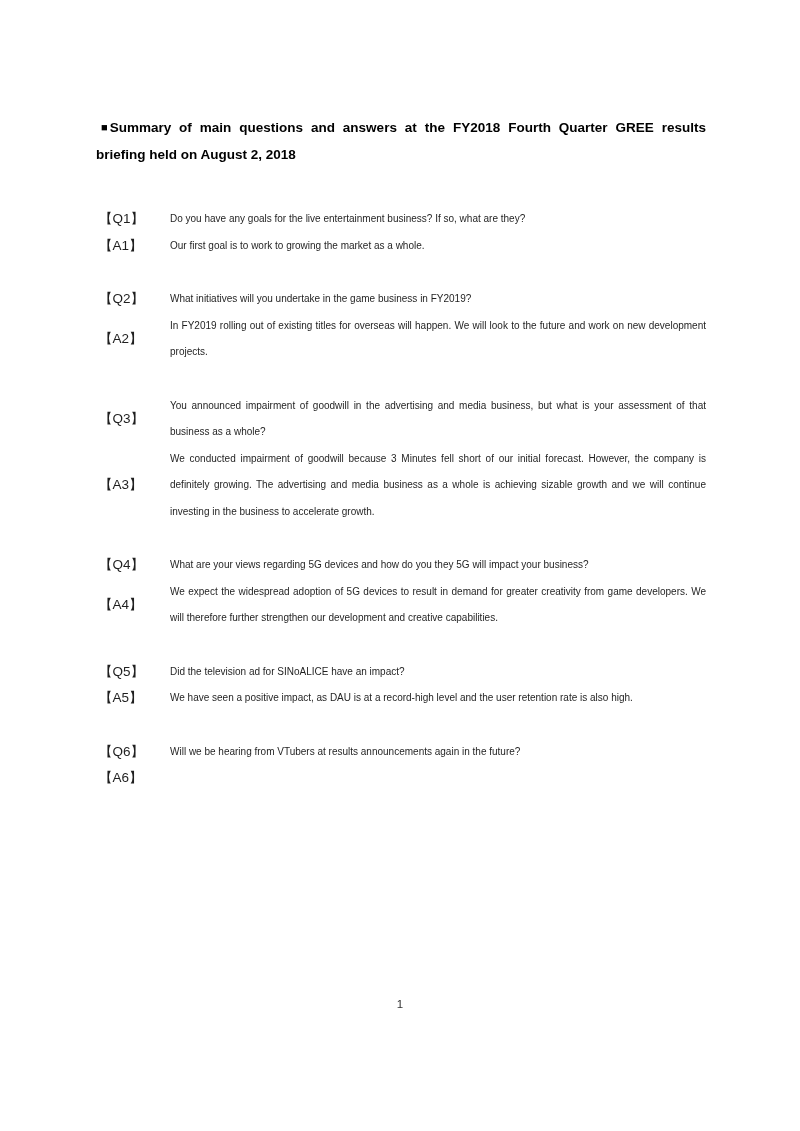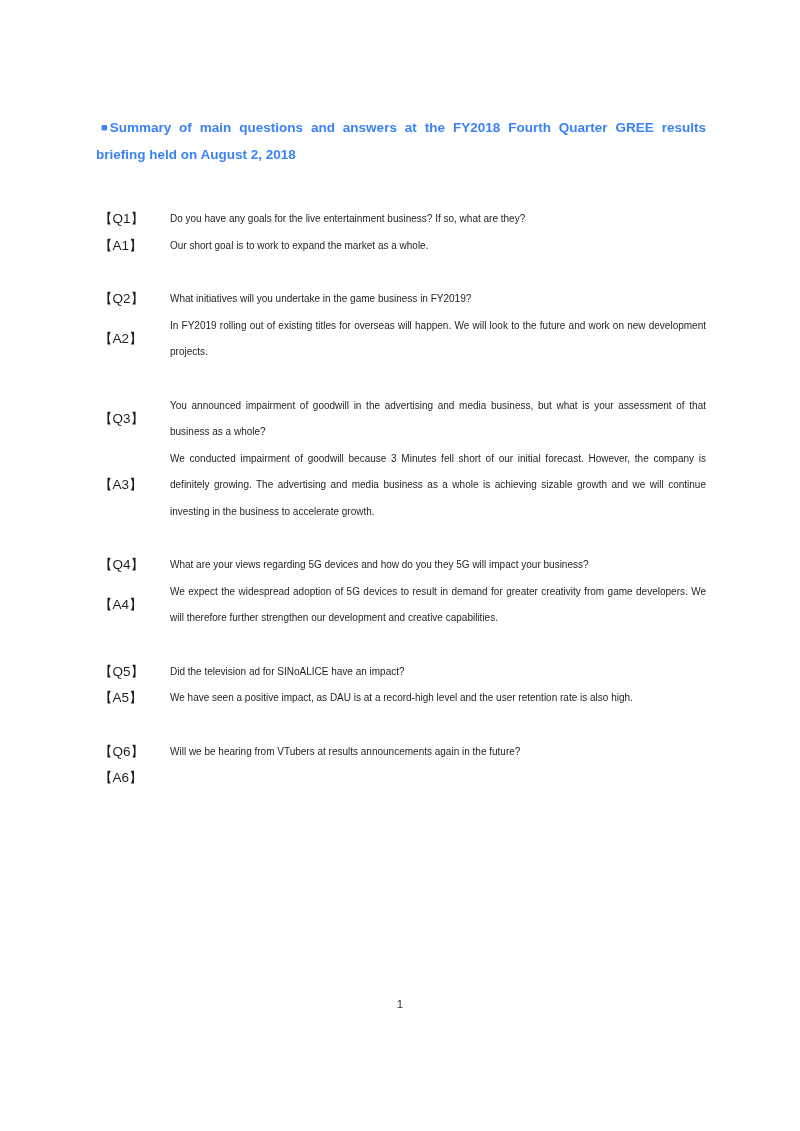"■ Summary of main questions" .doc-title { color: #3b82f6 -> #000000 }
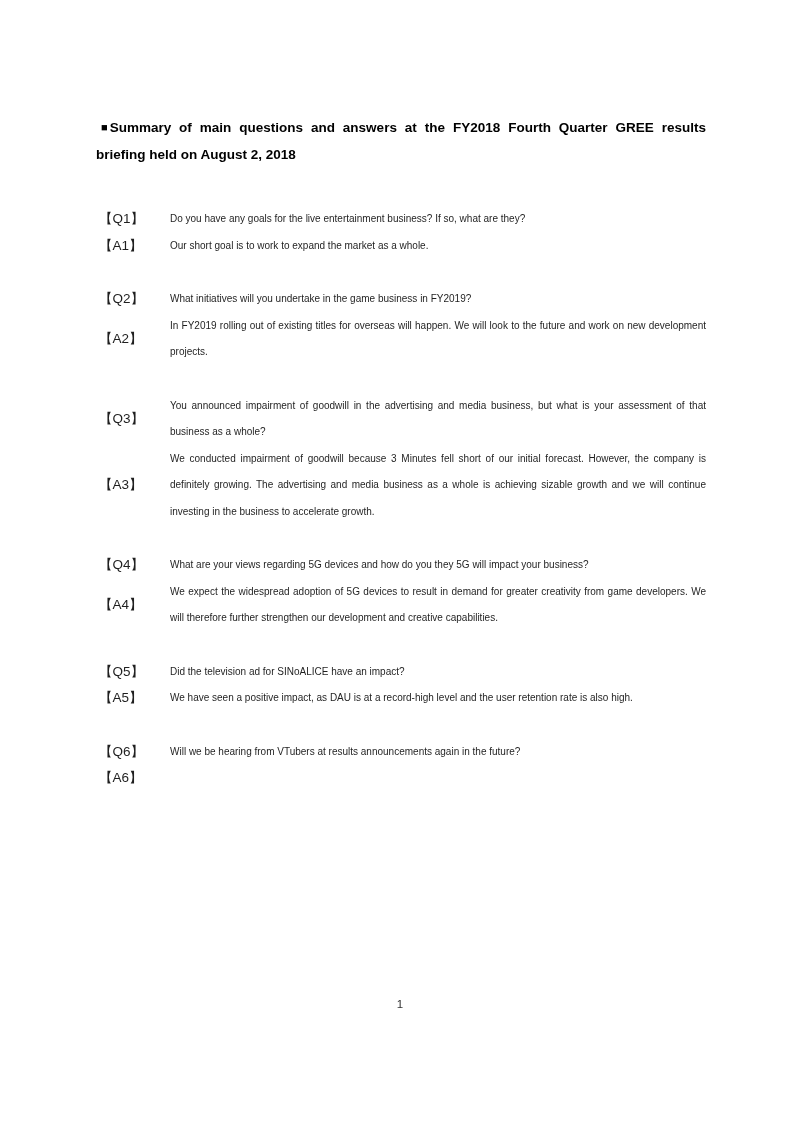"Our short goal is to" p.qa-text { text: short goal is to work to expand -> first goal is to work to growing }
